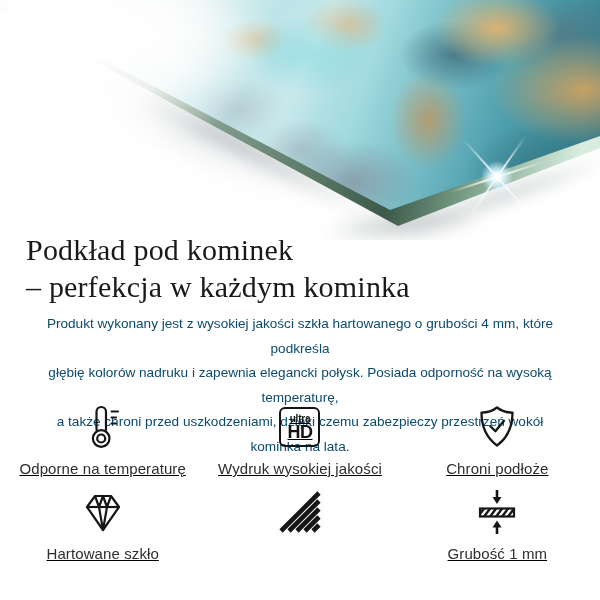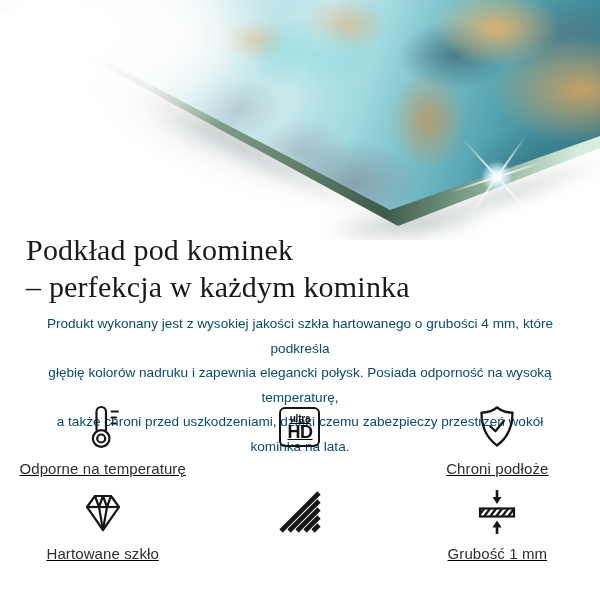"Wydruk wysokiej jakości" div.feature-label { html: none -> <div>Wydruk wysokiej jakości</div> }
